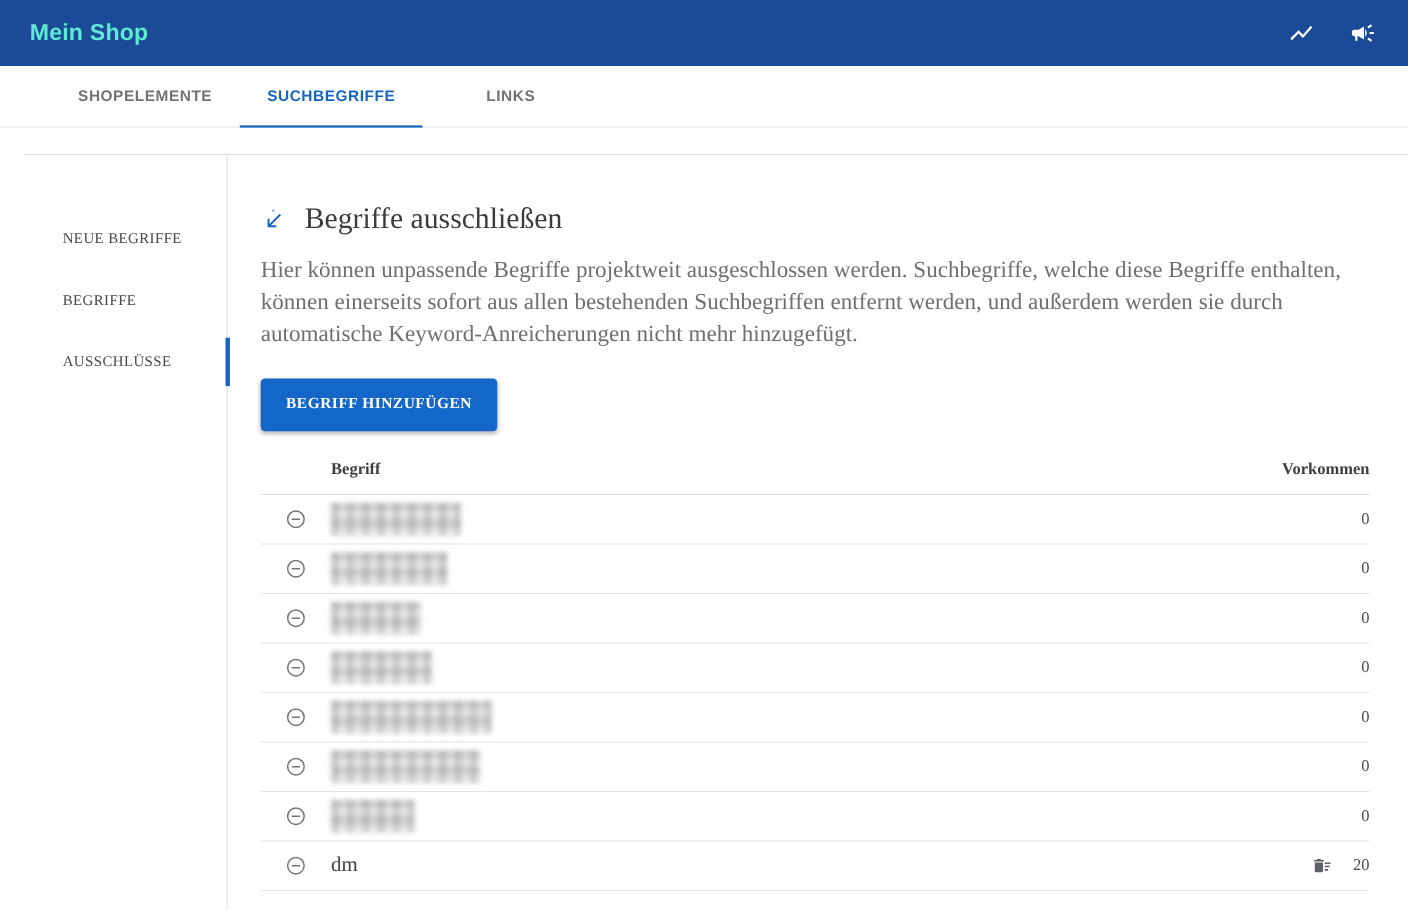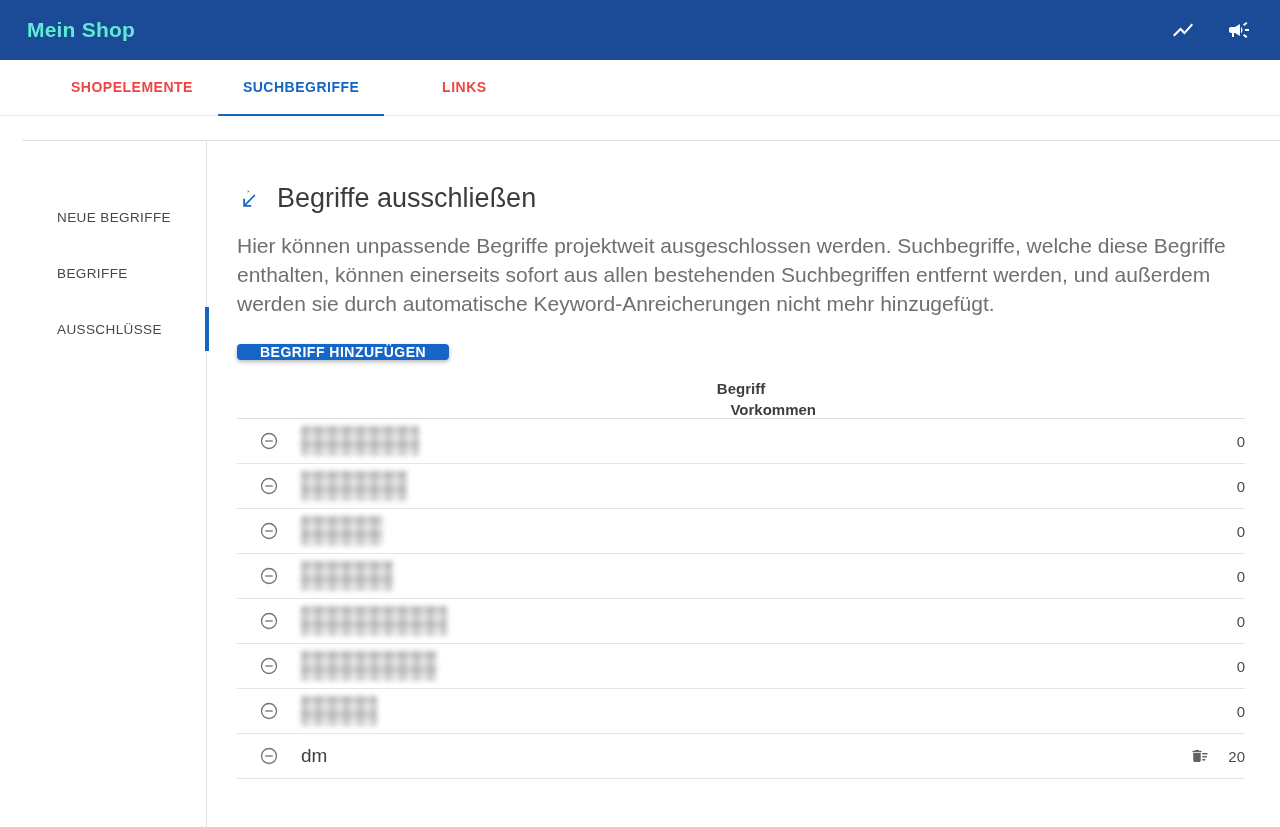"SHOPELEMENTE" .tab { color: #ef4444 -> #737373 }
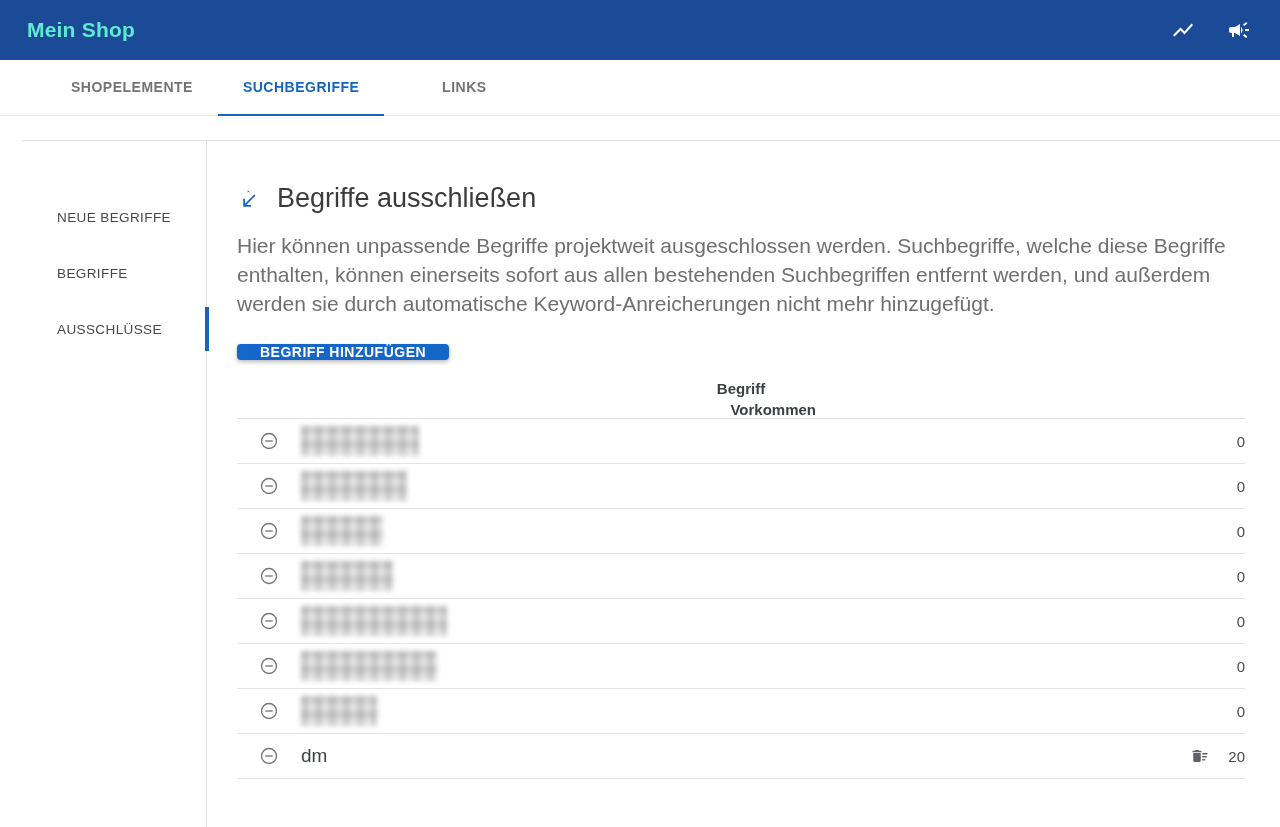"NEUE BEGRIFFE" .content-wrap { font-family: none -> Liberation Serif, serif }
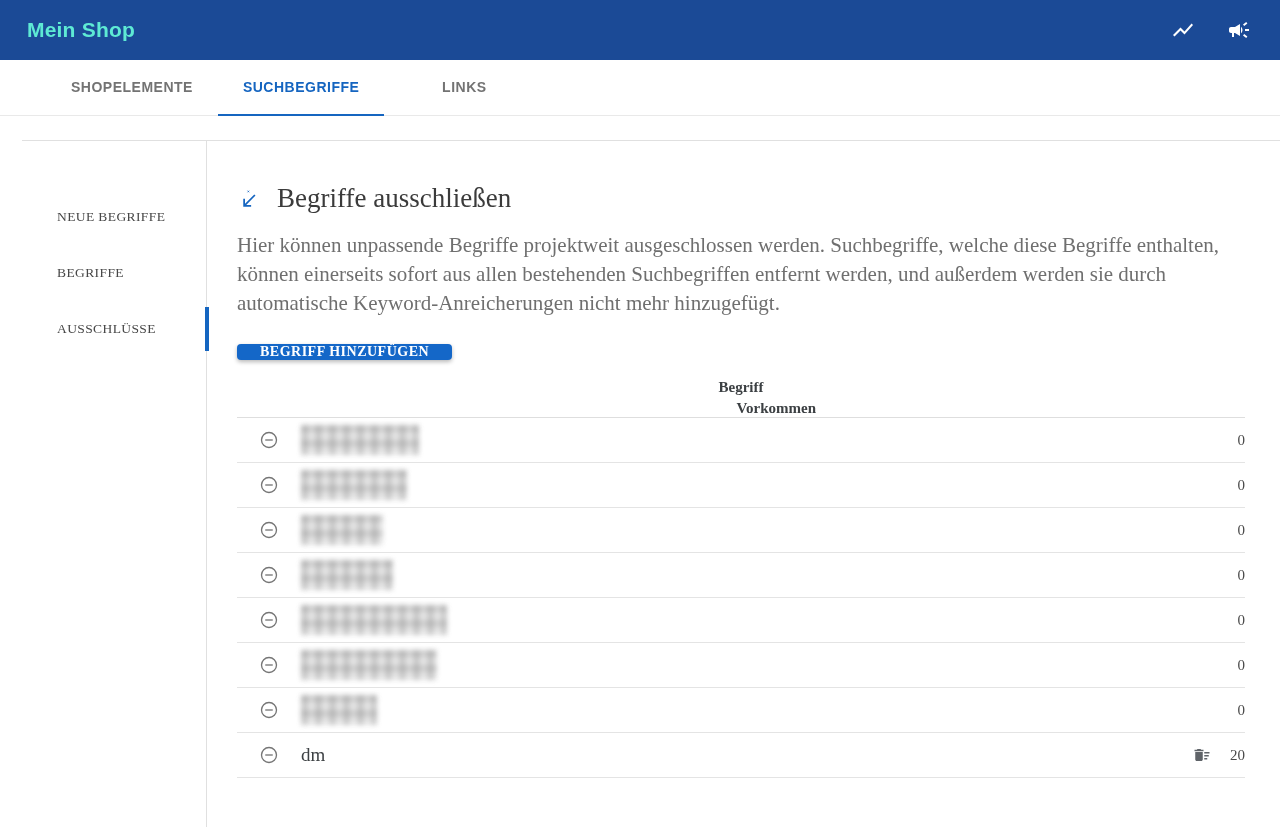"BEGRIFF HINZUFÜGEN" .add-btn { padding: 0 23px -> 16px 23px }
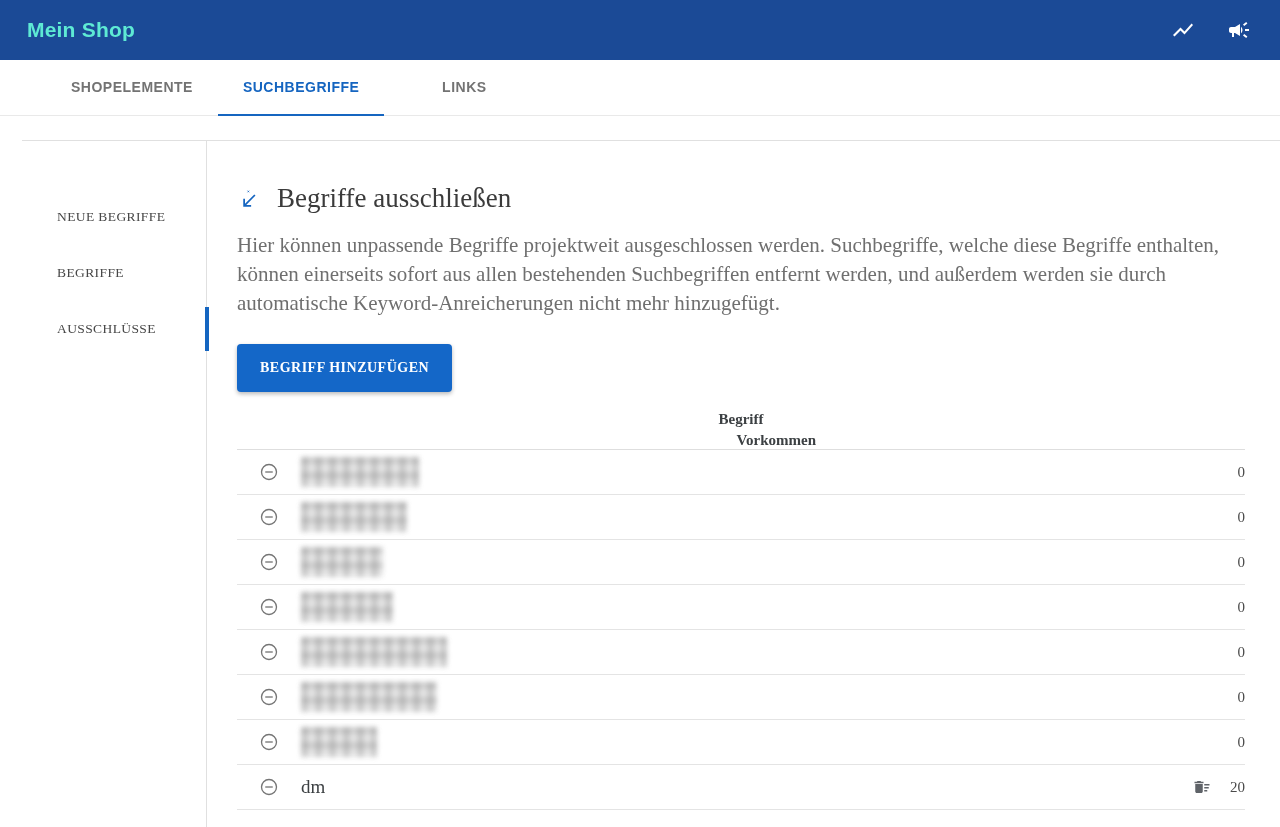"Begriff" .thead { flex-direction: column -> none }
